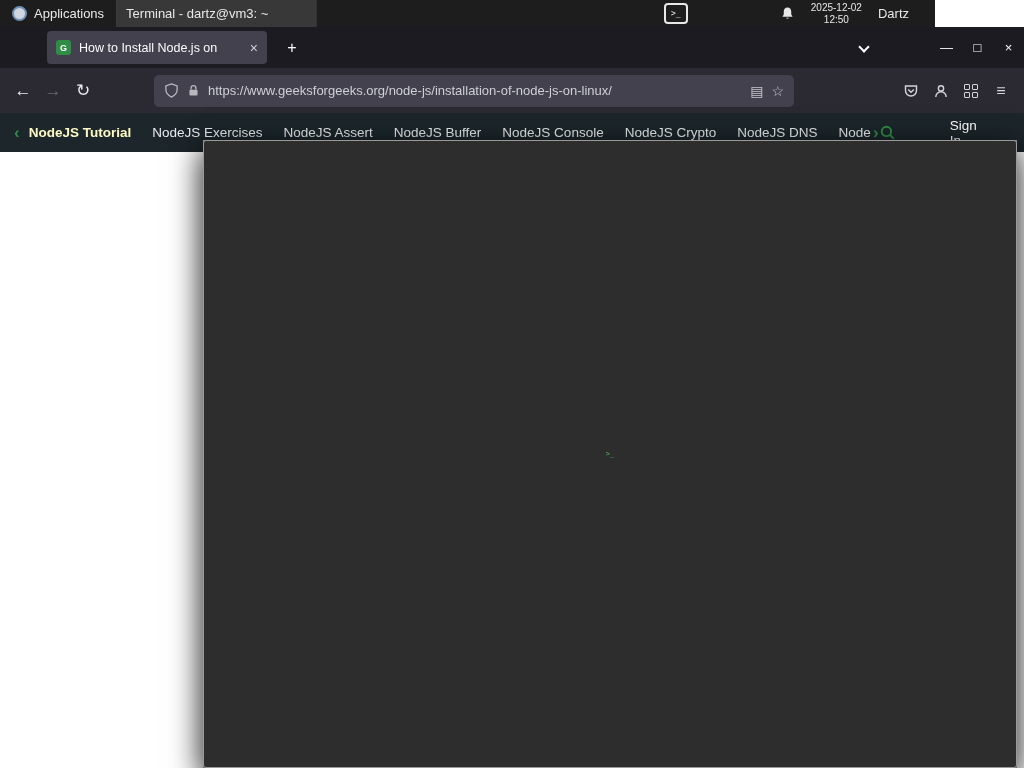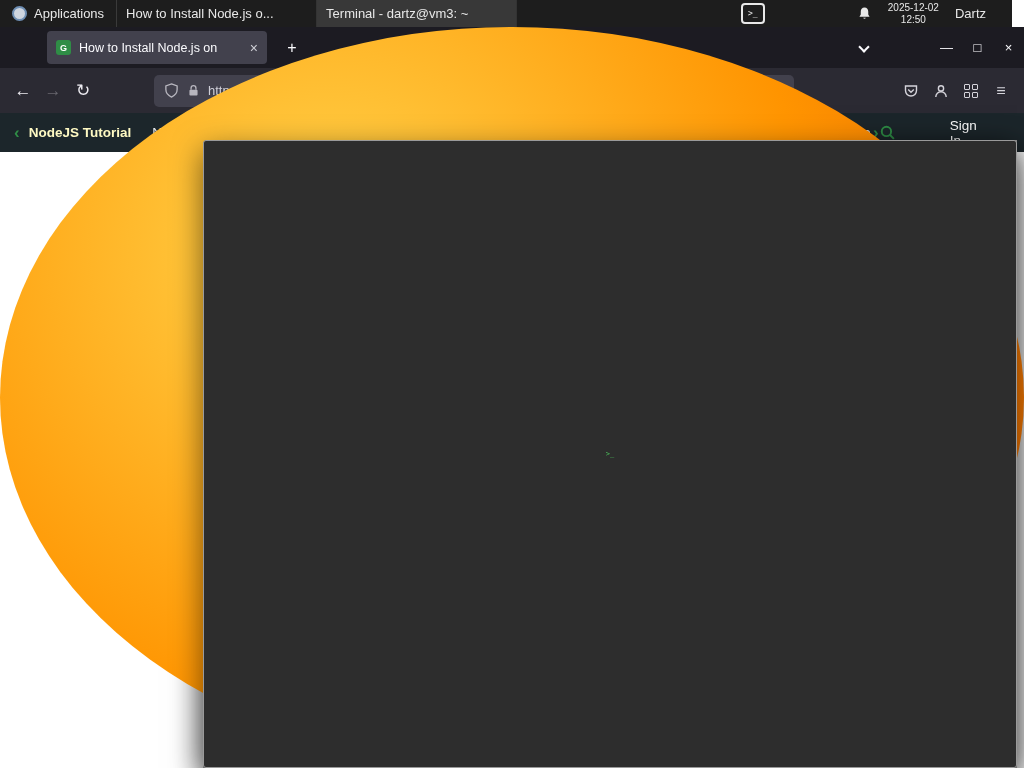"Applications" .taskbar { width: 1012px -> 935px }
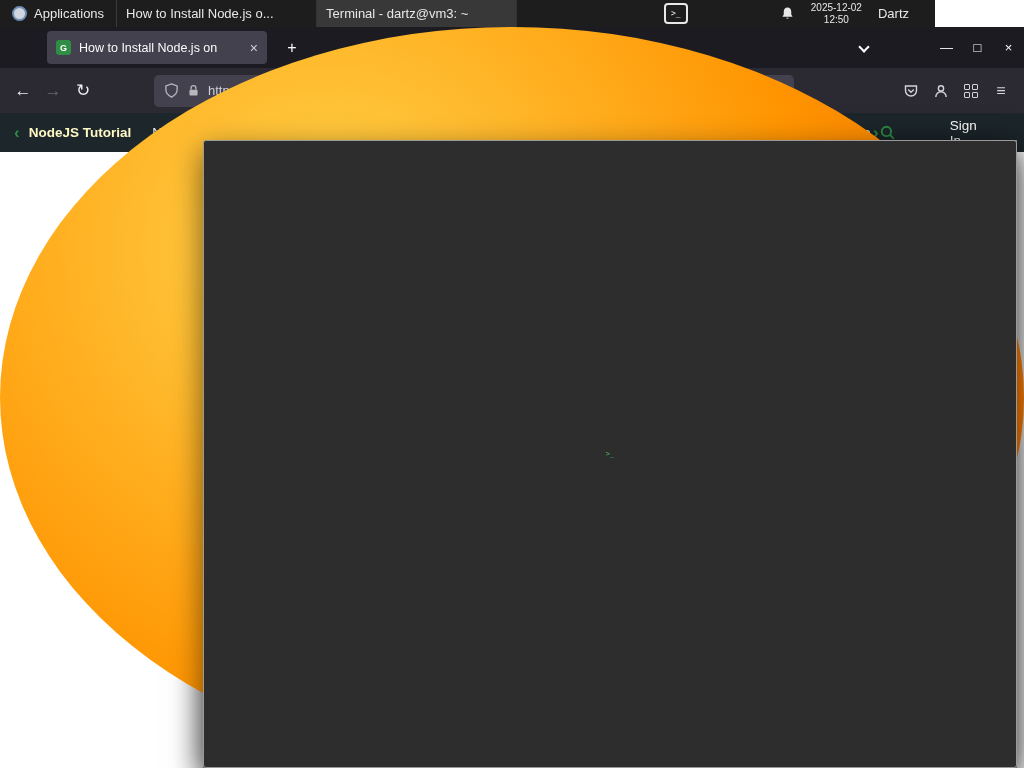"How to Install Node.js o..." div.task-btn { html: <div> <span></span> <span>How to Install Node.js o...</span> </div> -> none }
